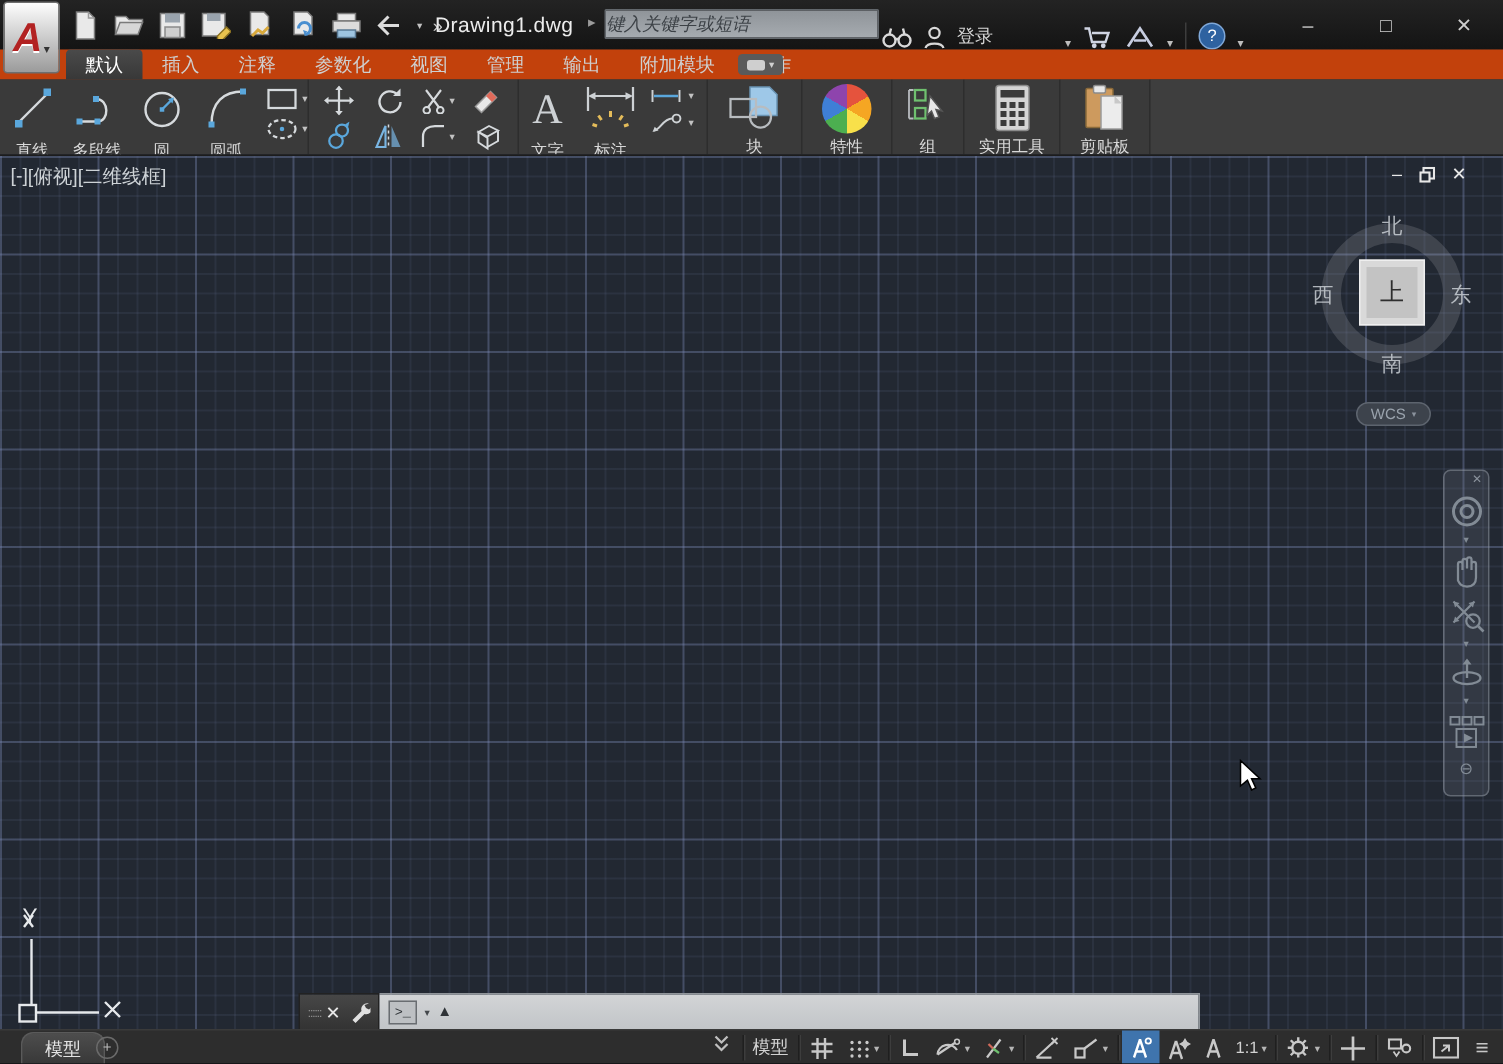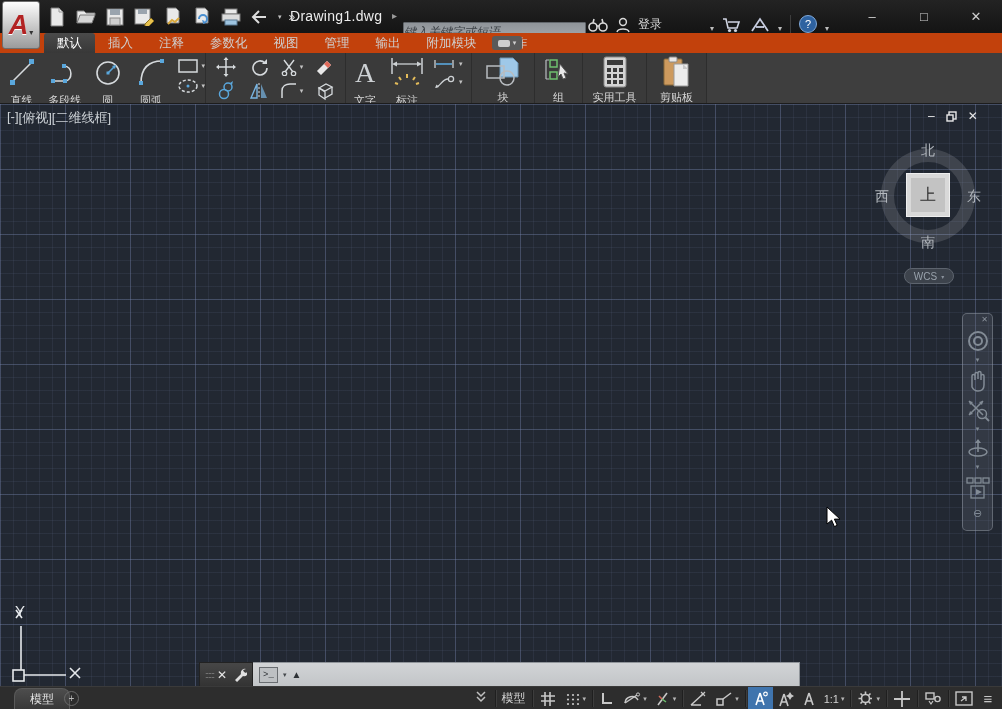"键入关键字或短语" .search-input { top: 22px -> 6px }
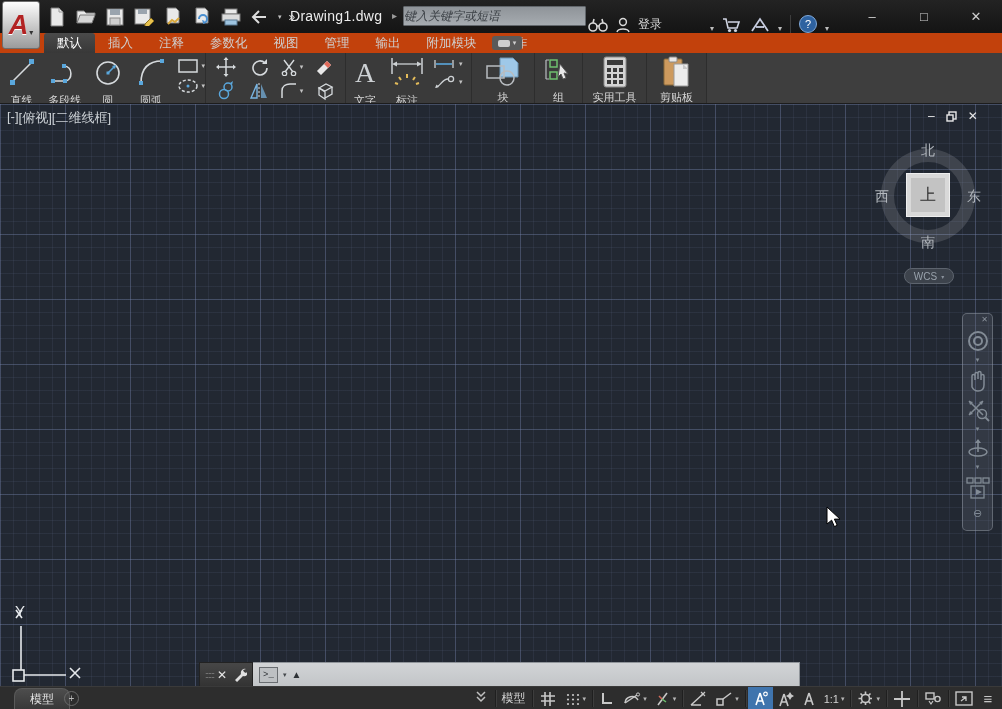"特性" div.rpanel { html: none -> <div> <div></div> <span>特性</span> </div> }
